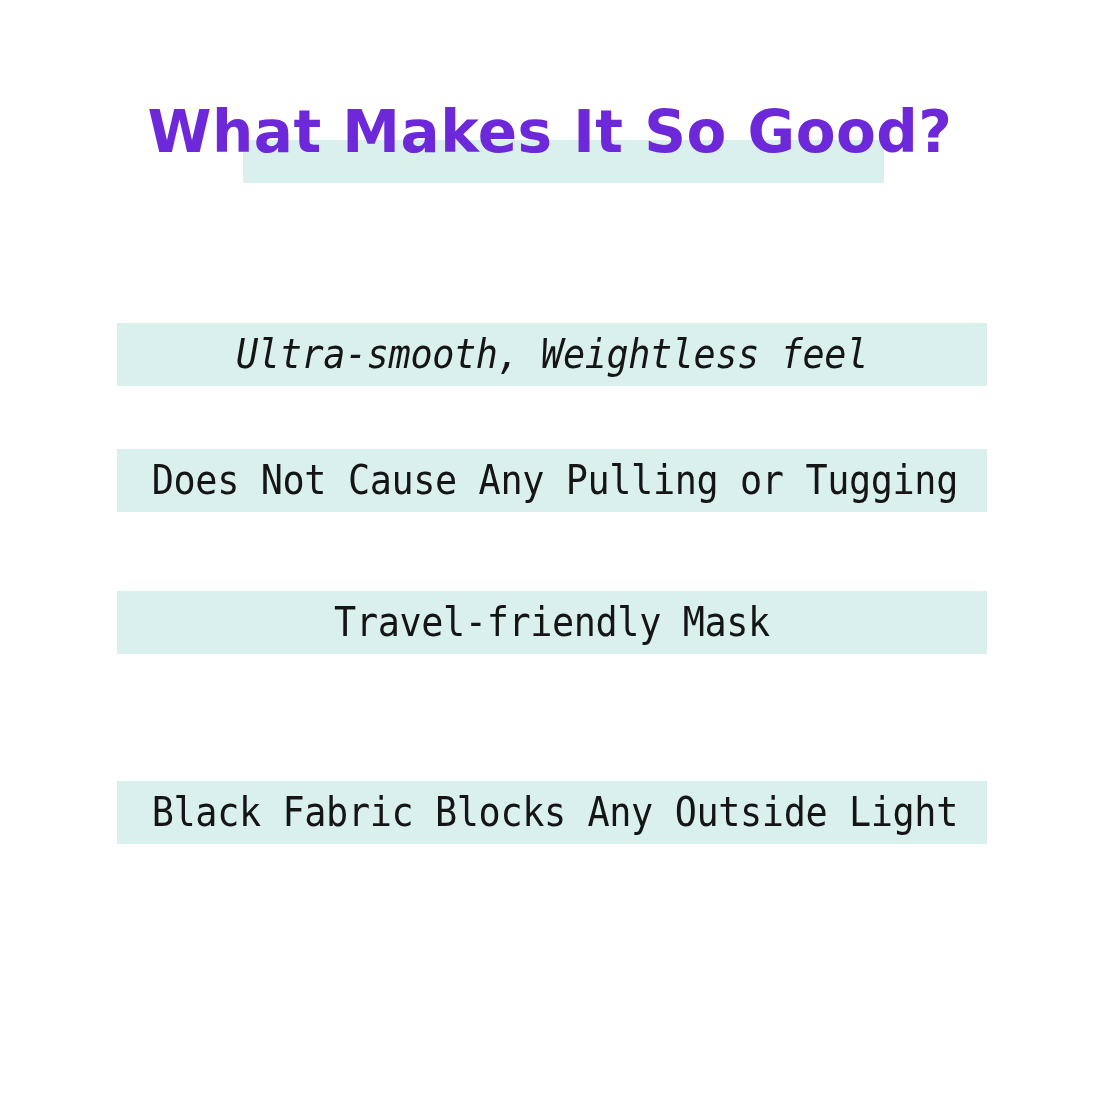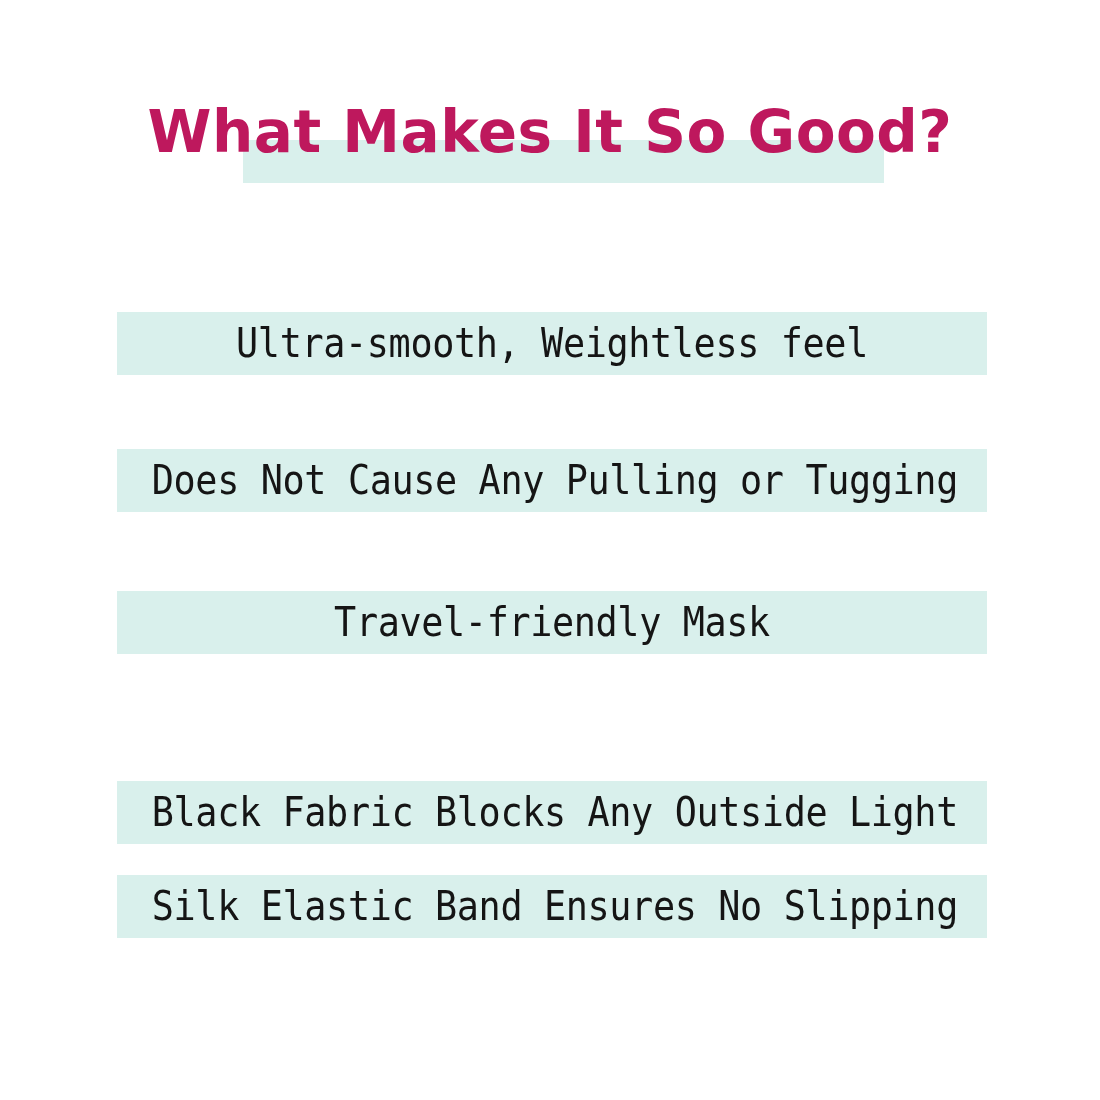"What Makes It So Good?" .title-text { color: #be185d -> #6d28d9 }
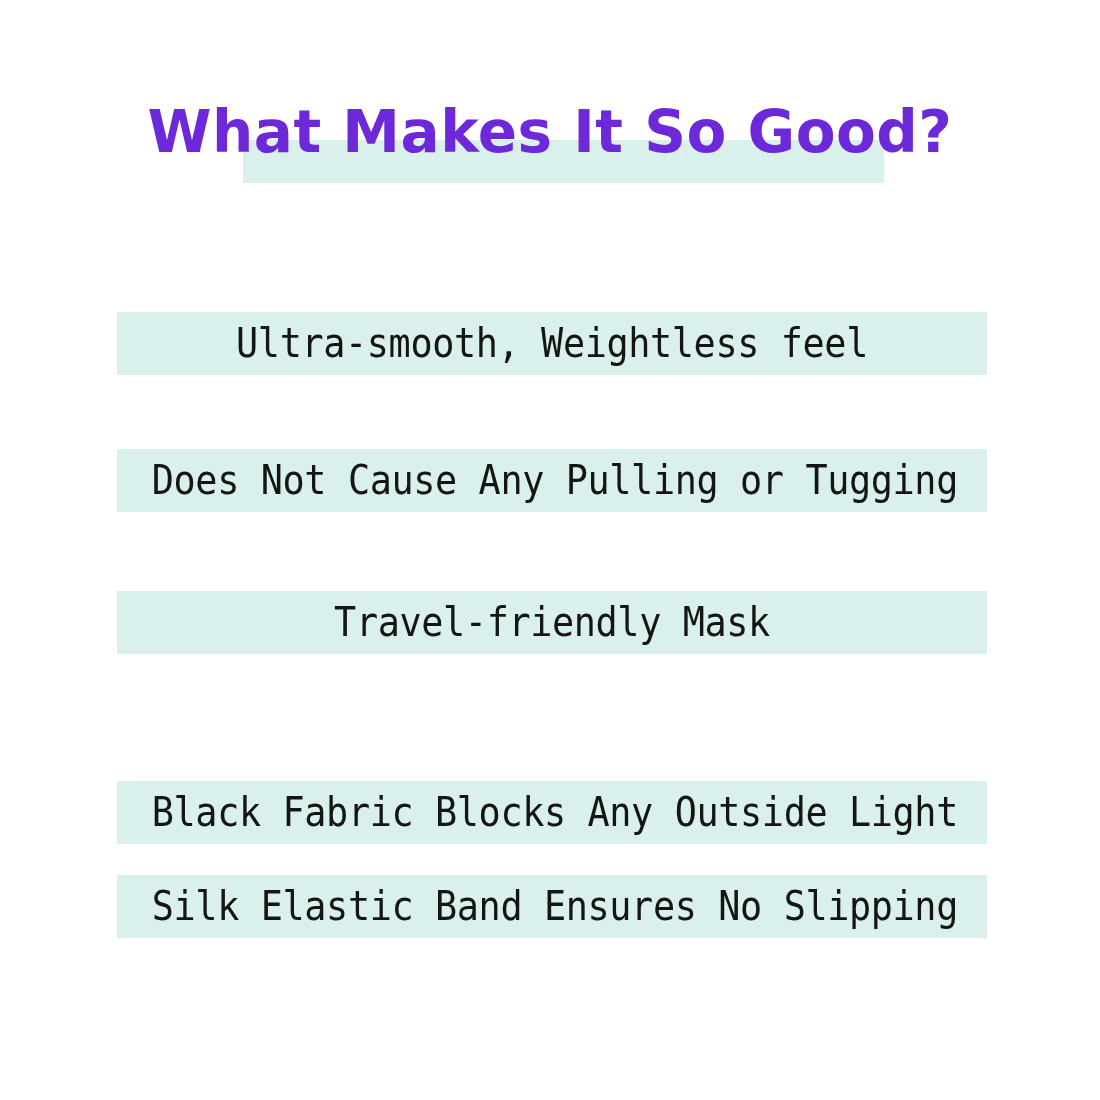"Ultra-smooth, Weightless feel" .row-0 { font-style: none -> italic; top: 312px -> 323px }
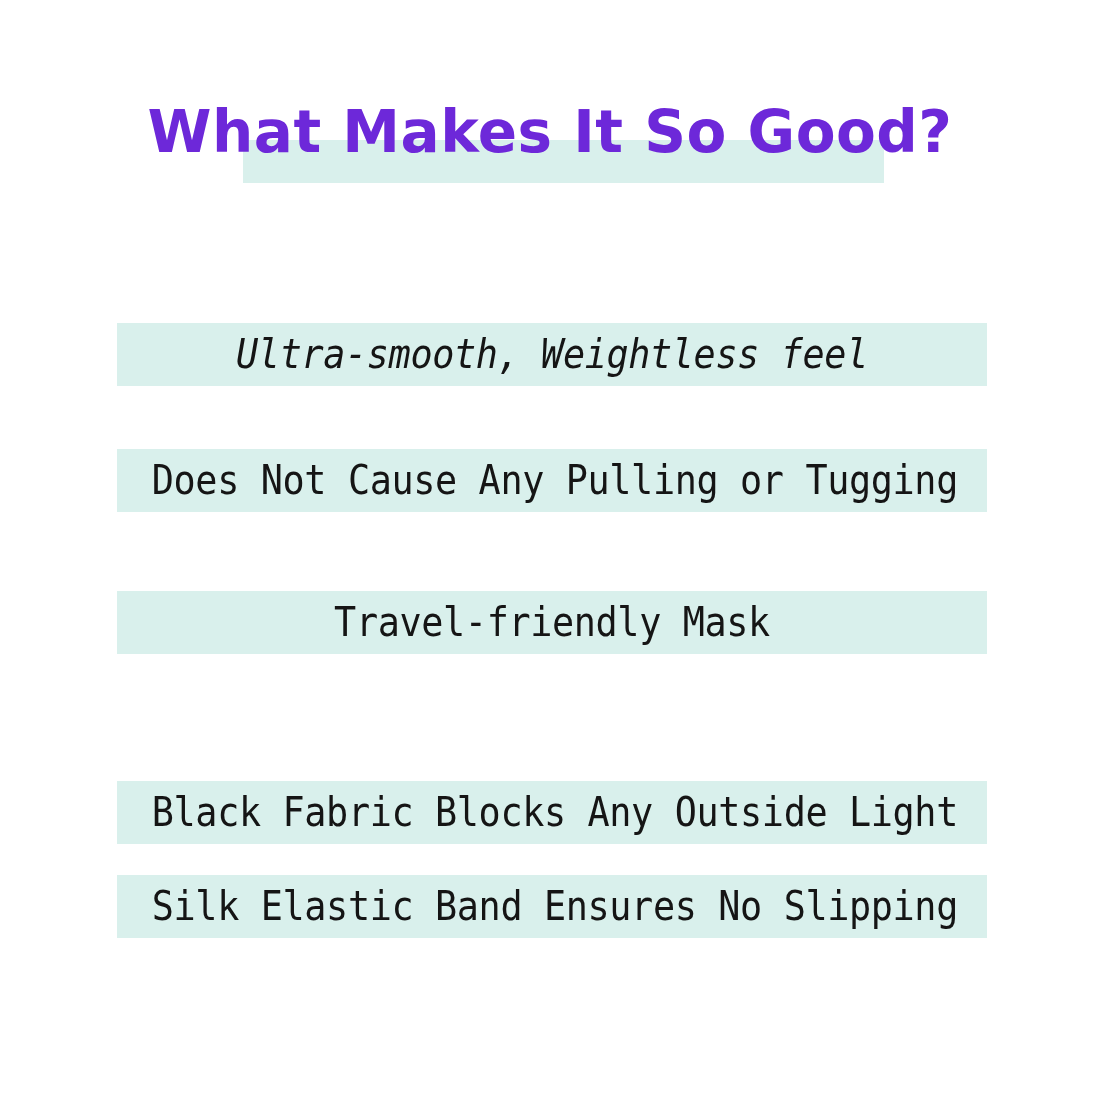"Silk Elastic Band Ensures No" div.feature-row { html: <div> <div>Silk Elastic Band Ensures No Slipping</div> </div> -> none }
